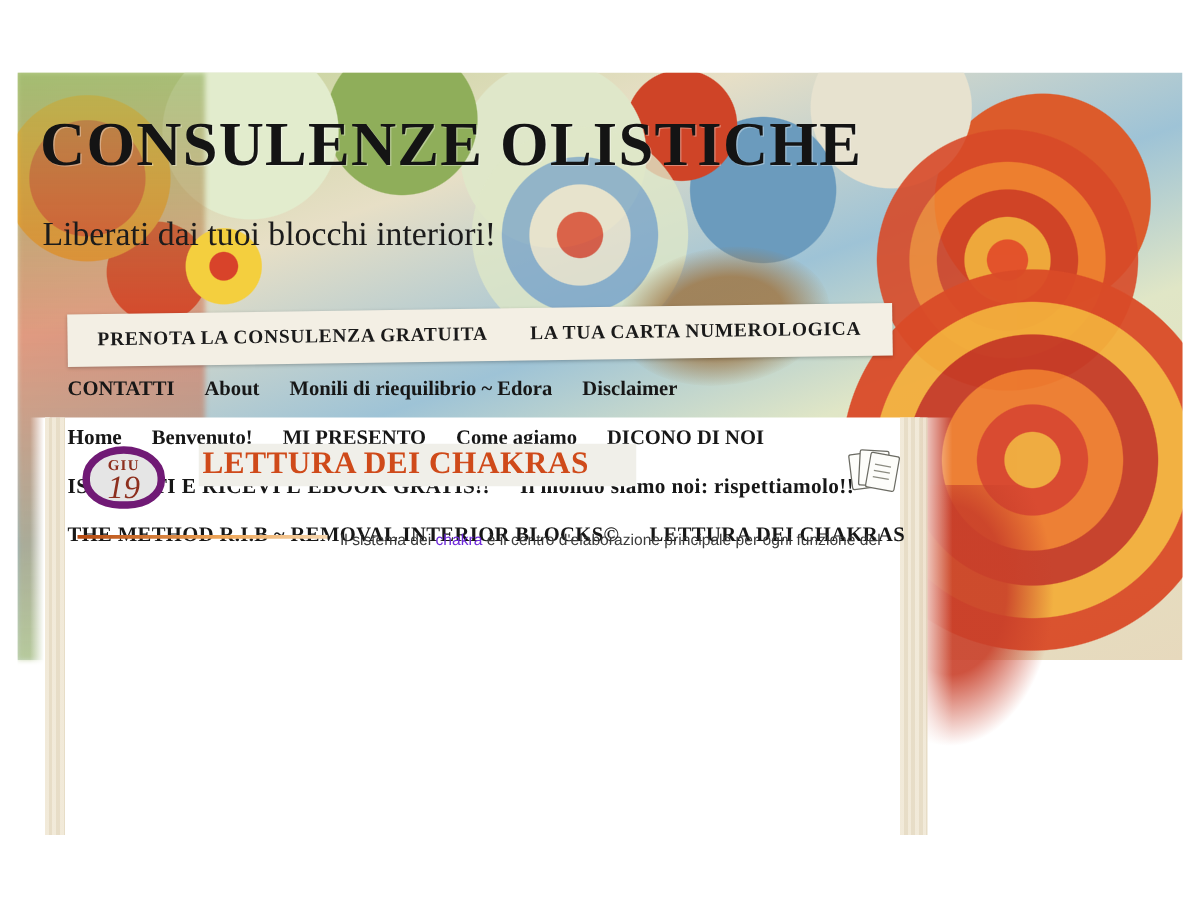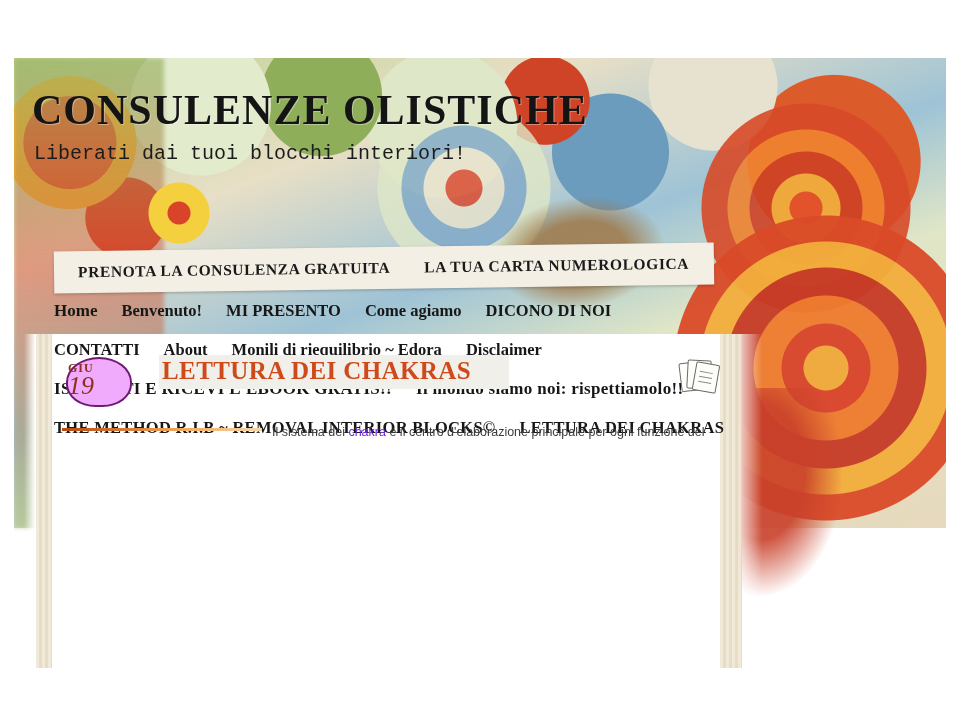"CONSULENZE OLISTICHE" .site-title { font-size: 42px -> 50px }
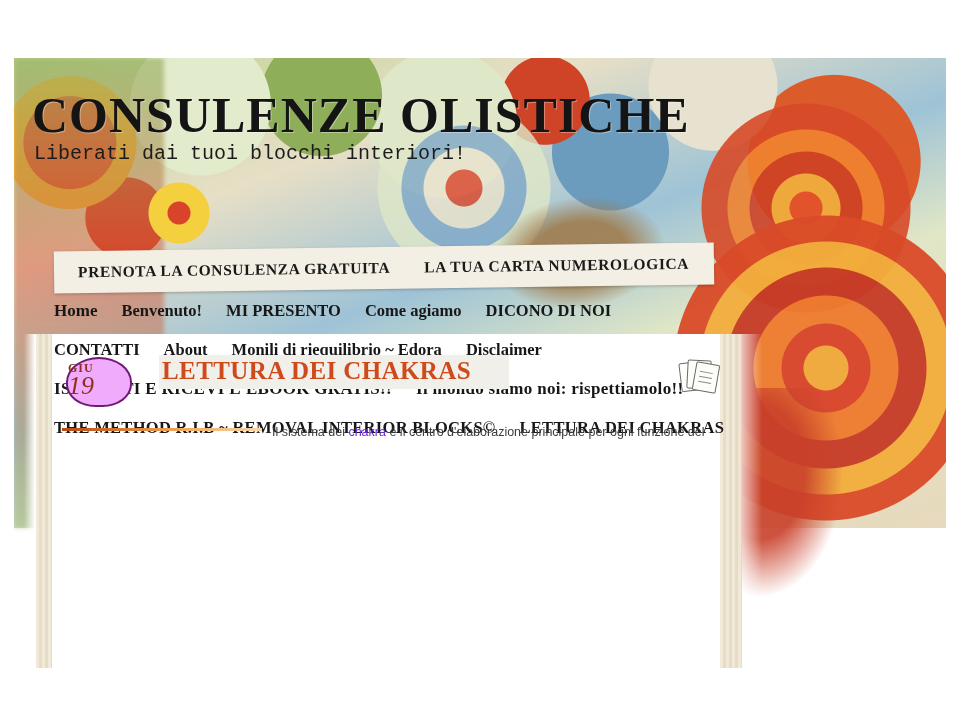"Liberati dai tuoi blocchi interiori!" .site-tagline { font-family: Liberation Mono, monospace -> Liberation Serif, serif; font-size: 20px -> 27px; top: 84px -> 114px }
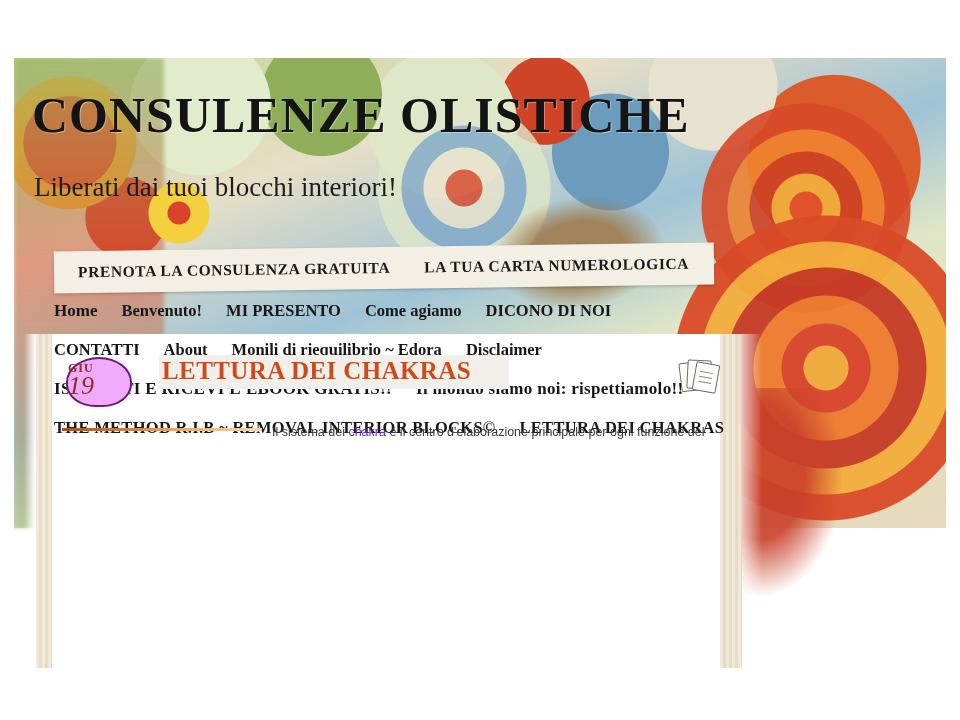"Home" div.navrow { order: before "CONTATTI" -> after "CONTATTI" }
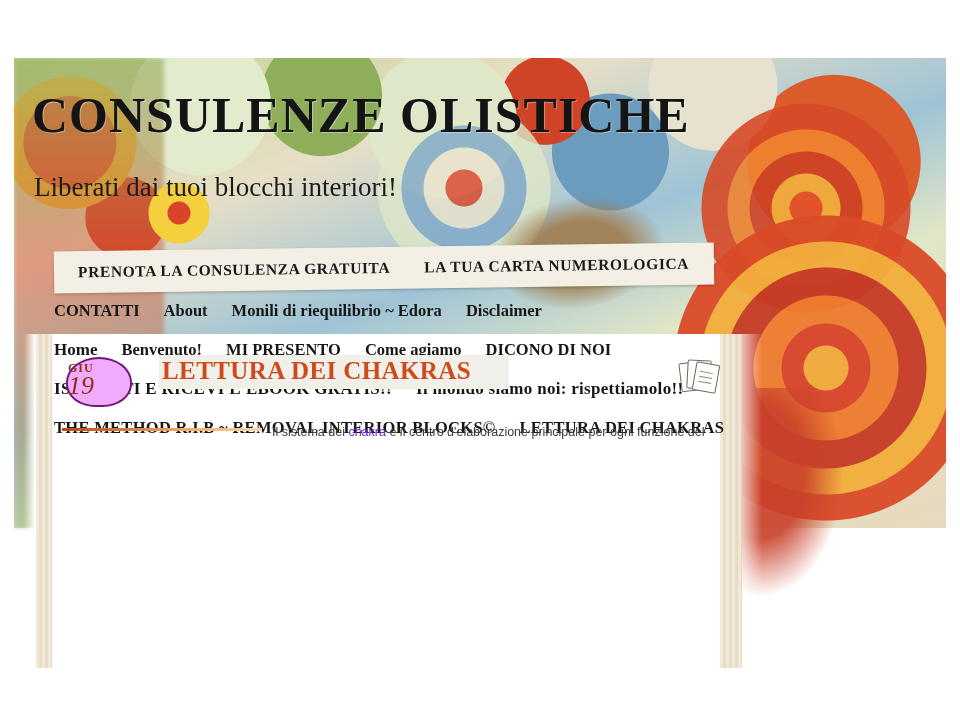"GIU" .date-badge { background: #f0abfc -> #e5e5e5; border: 2px solid #701a75 -> 6px solid #701a75; text-align: left -> center }
